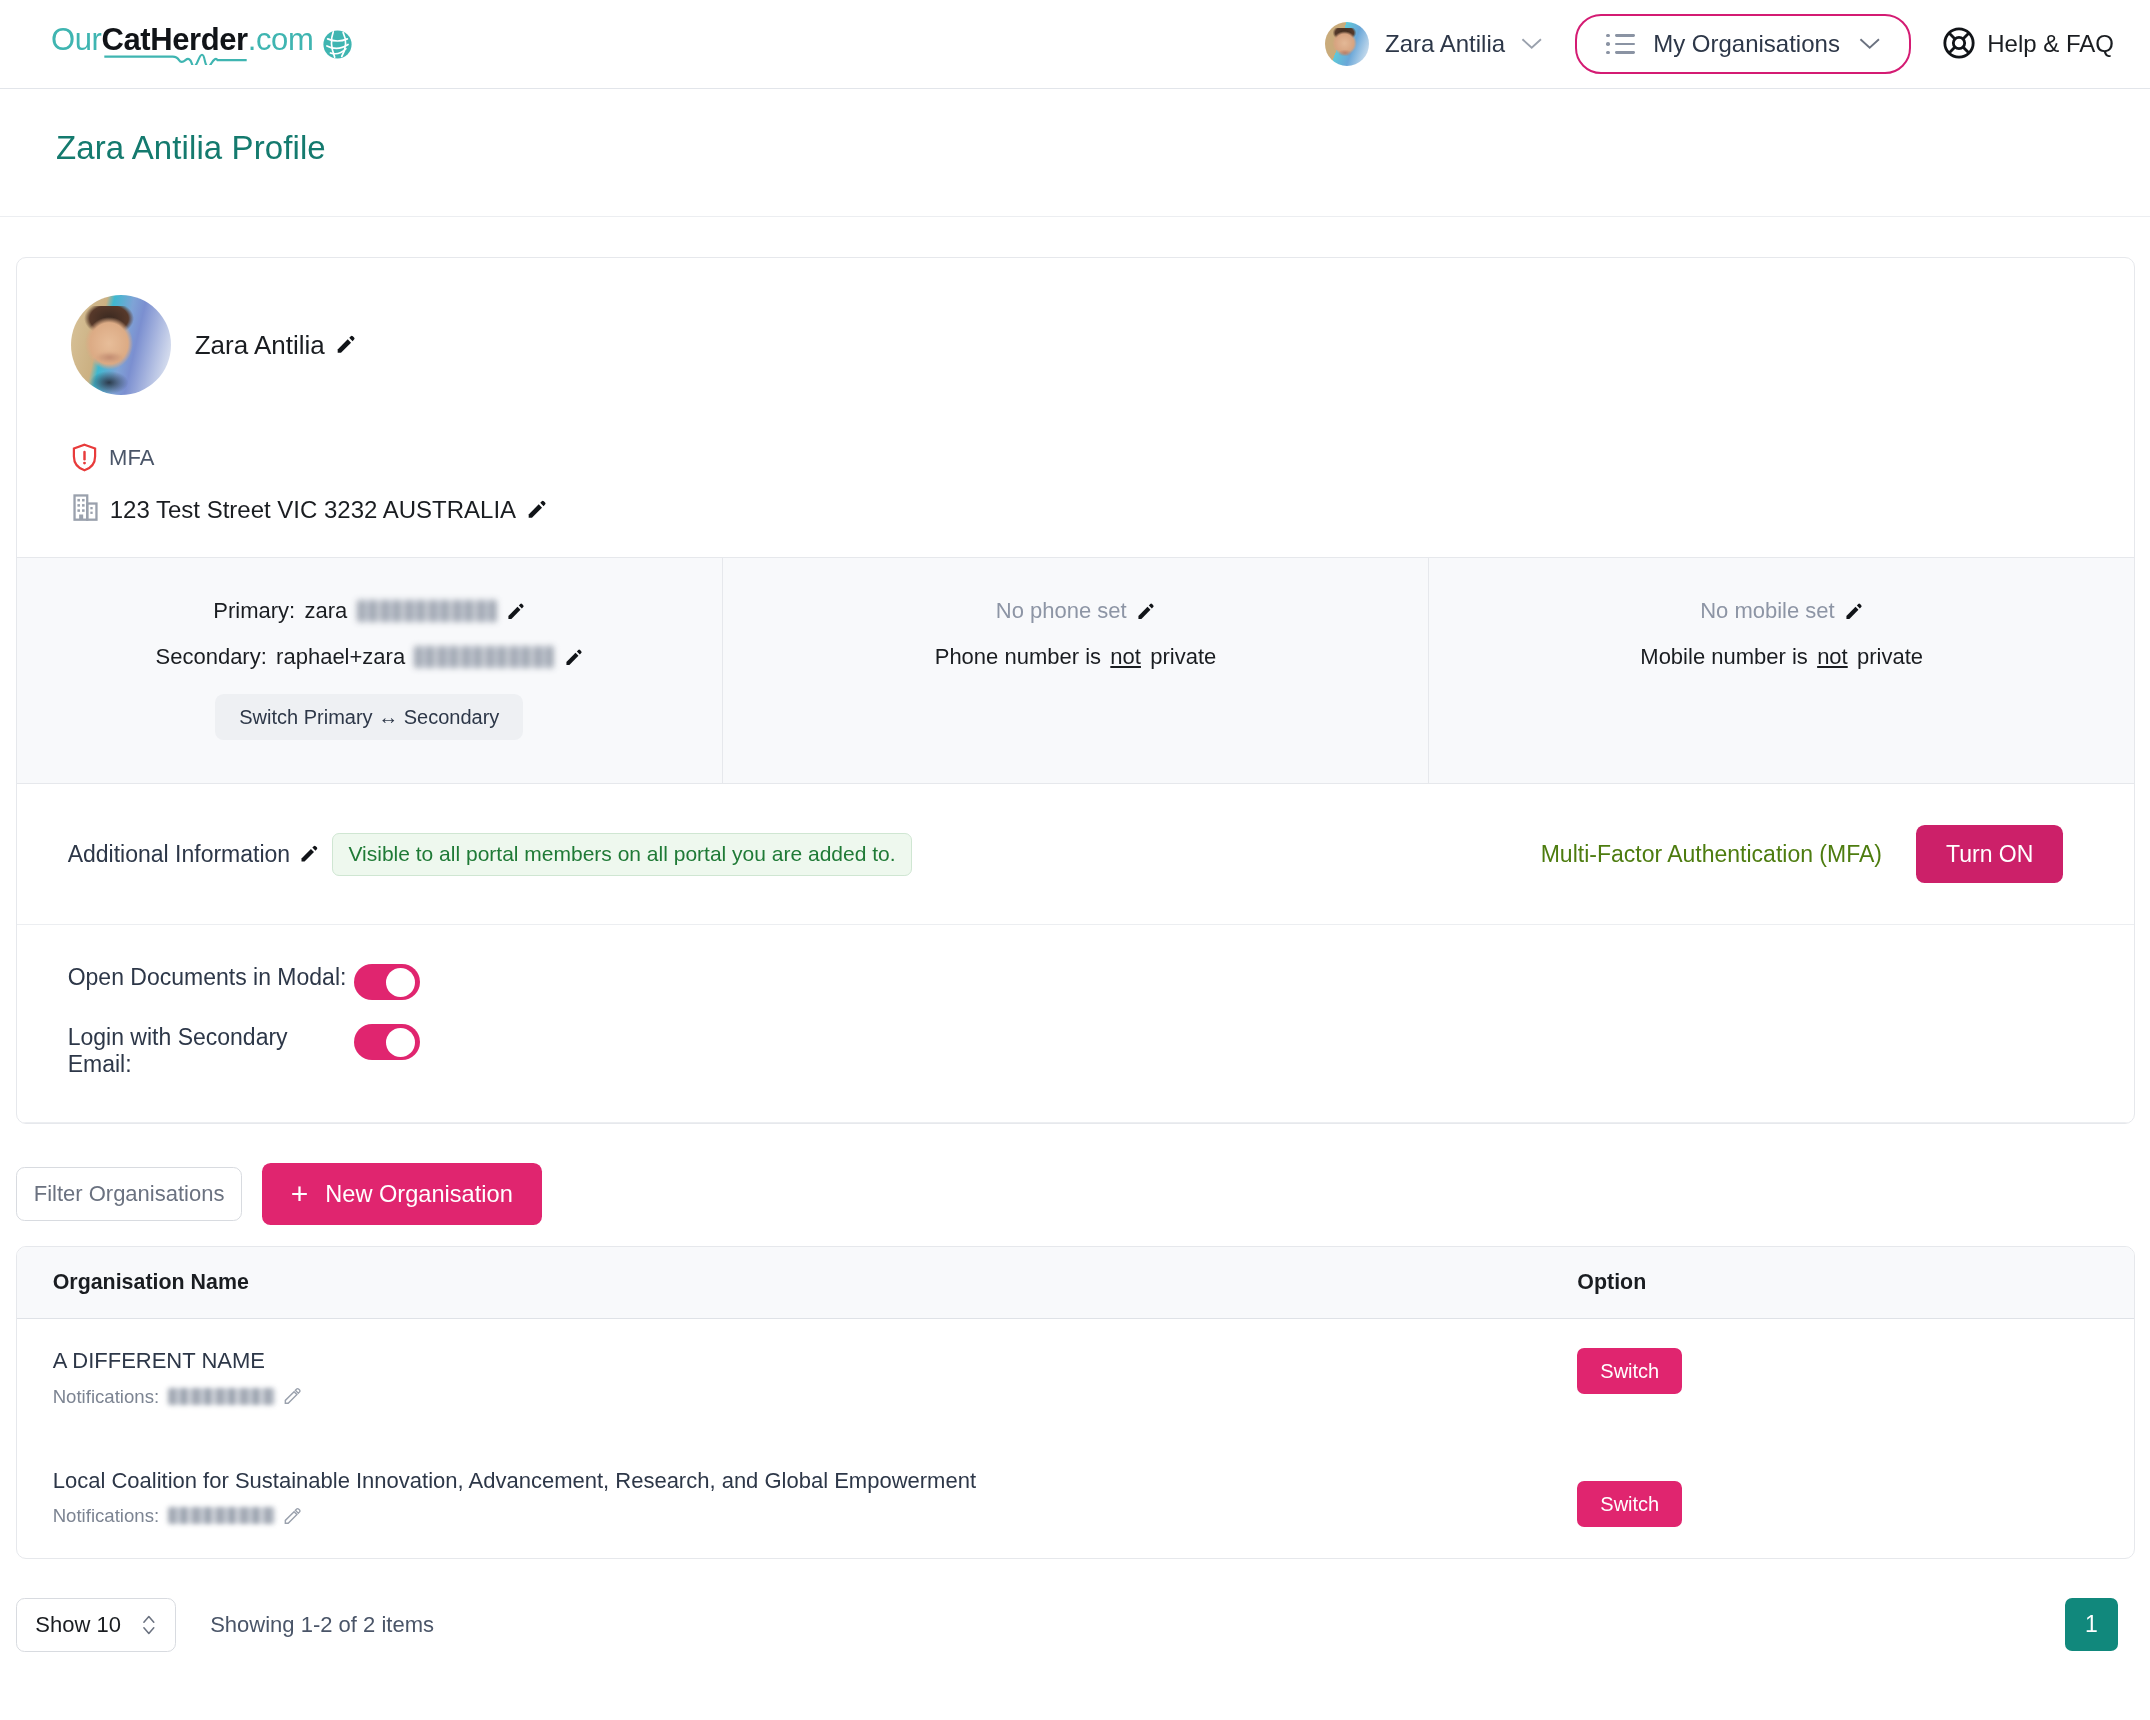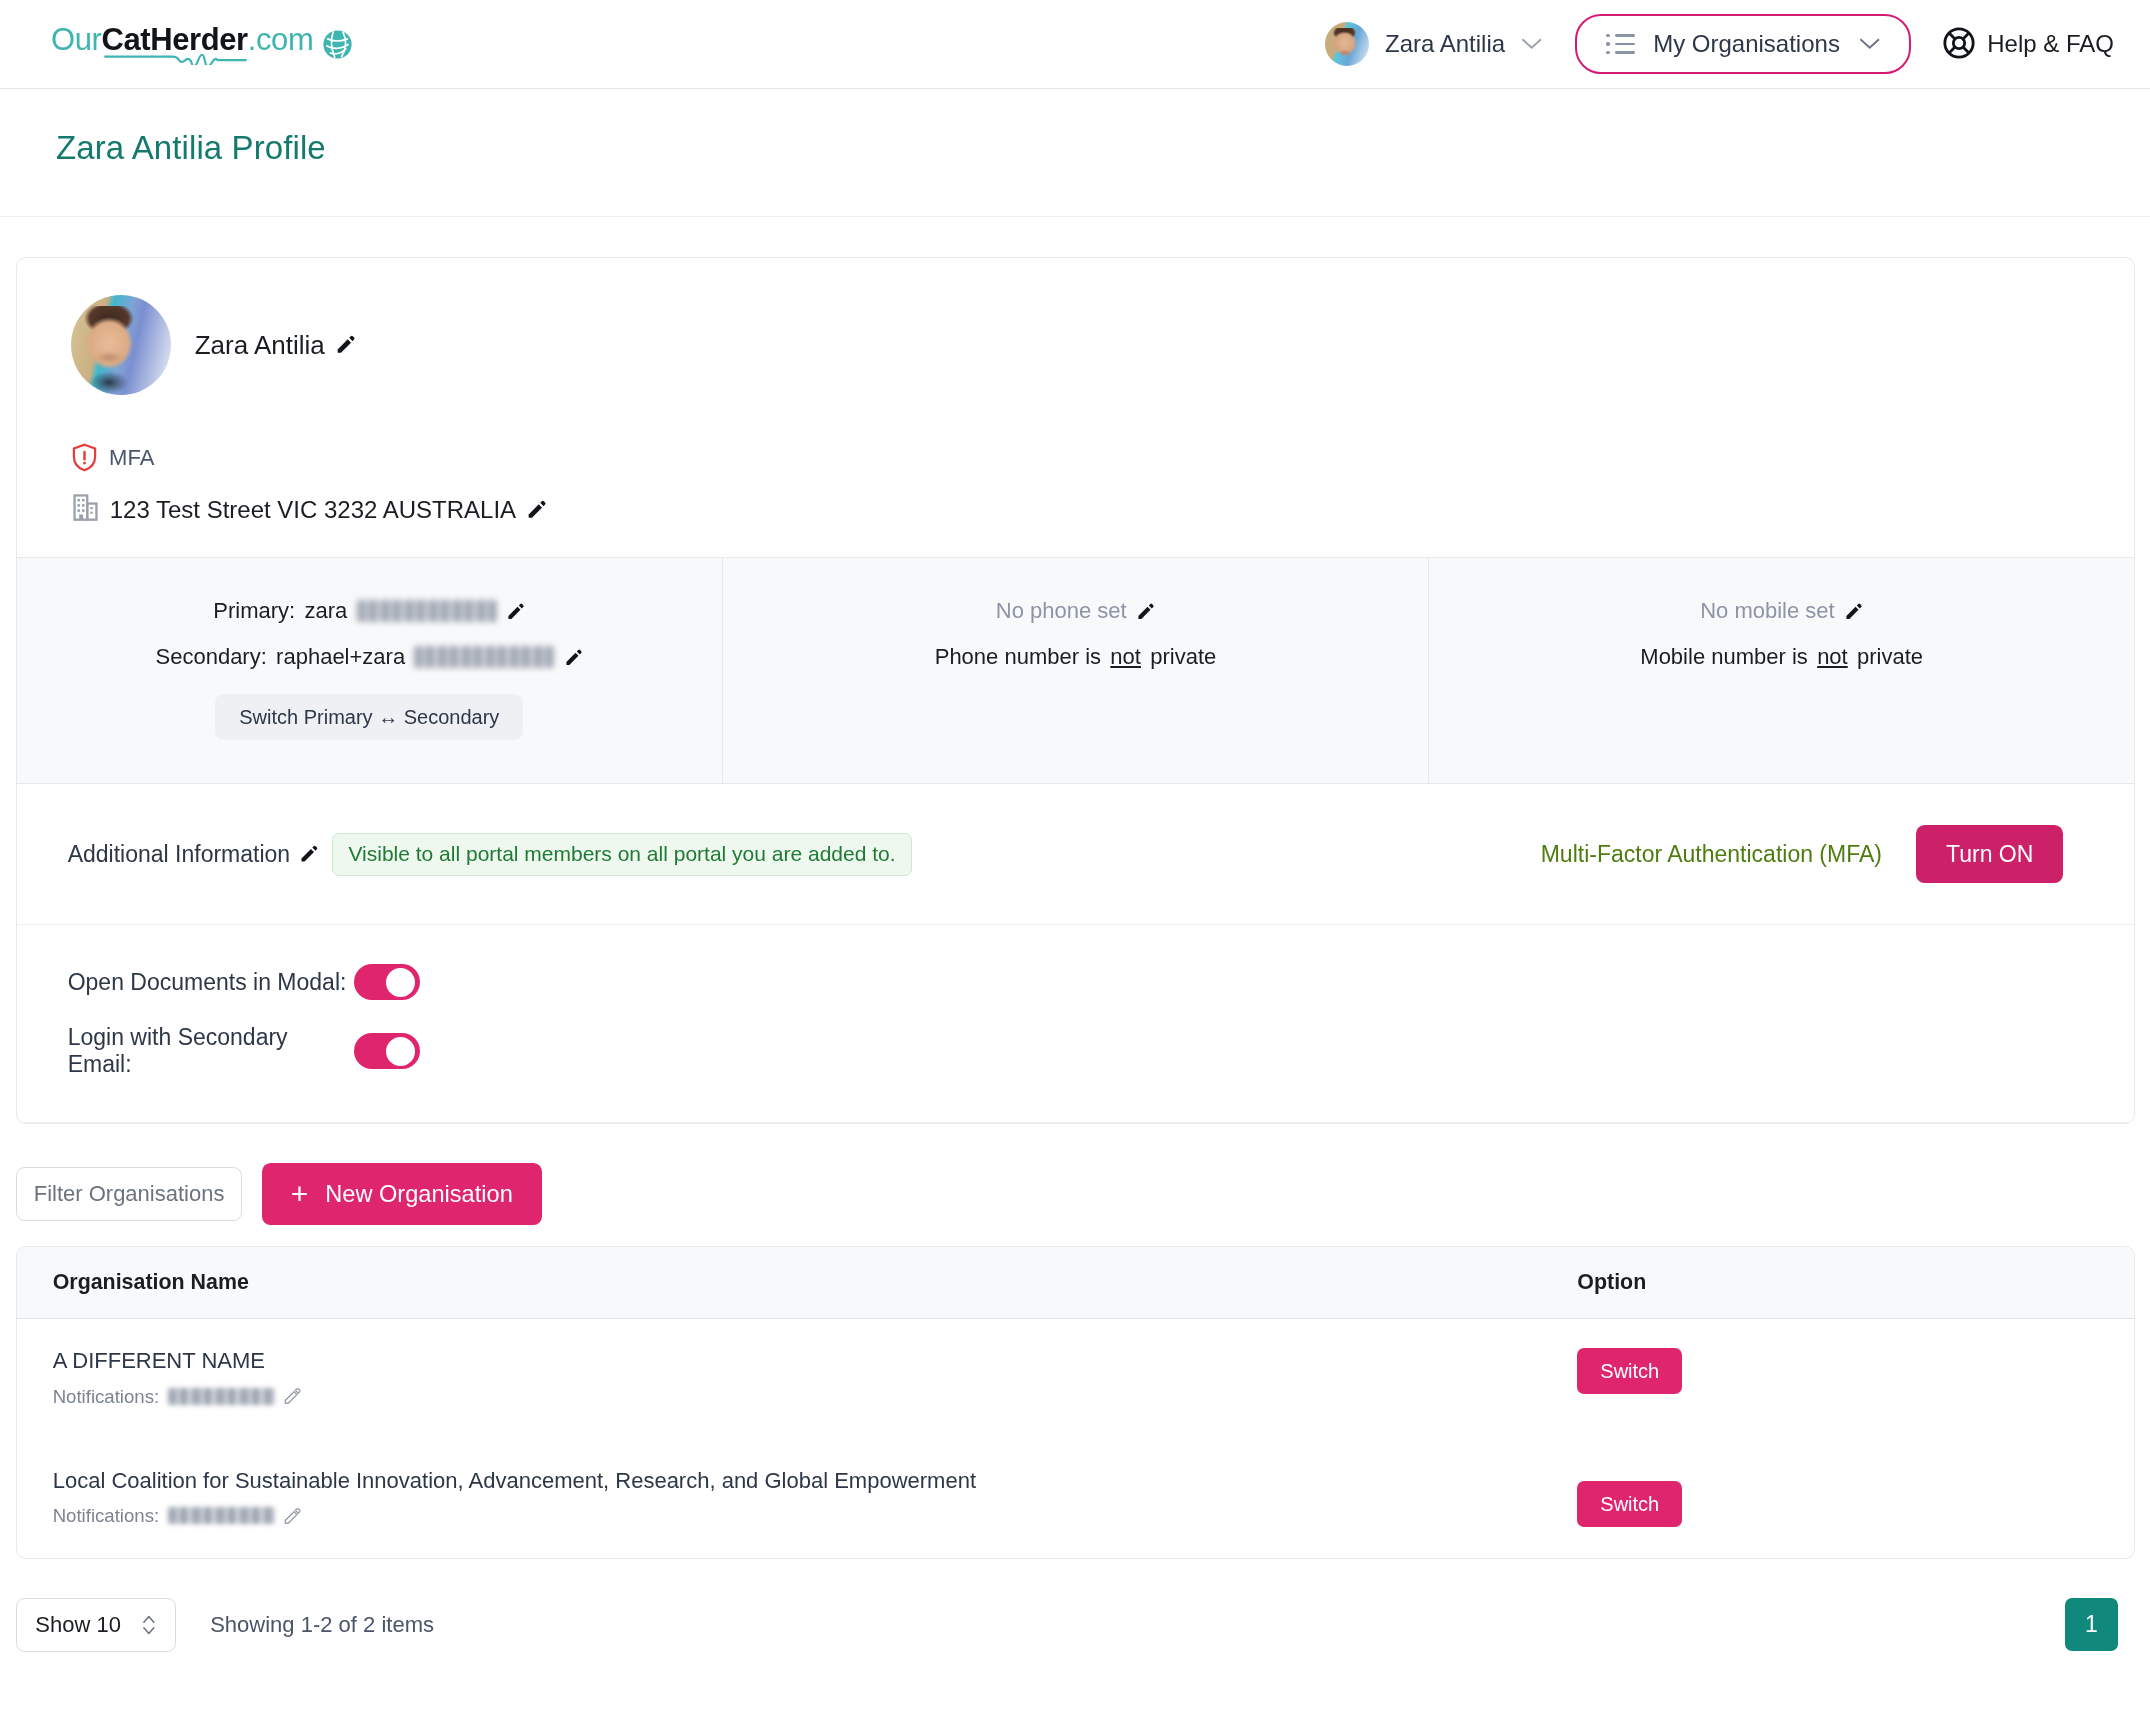"Open Documents in Modal:" .toggle-row { align-items: center -> none }
